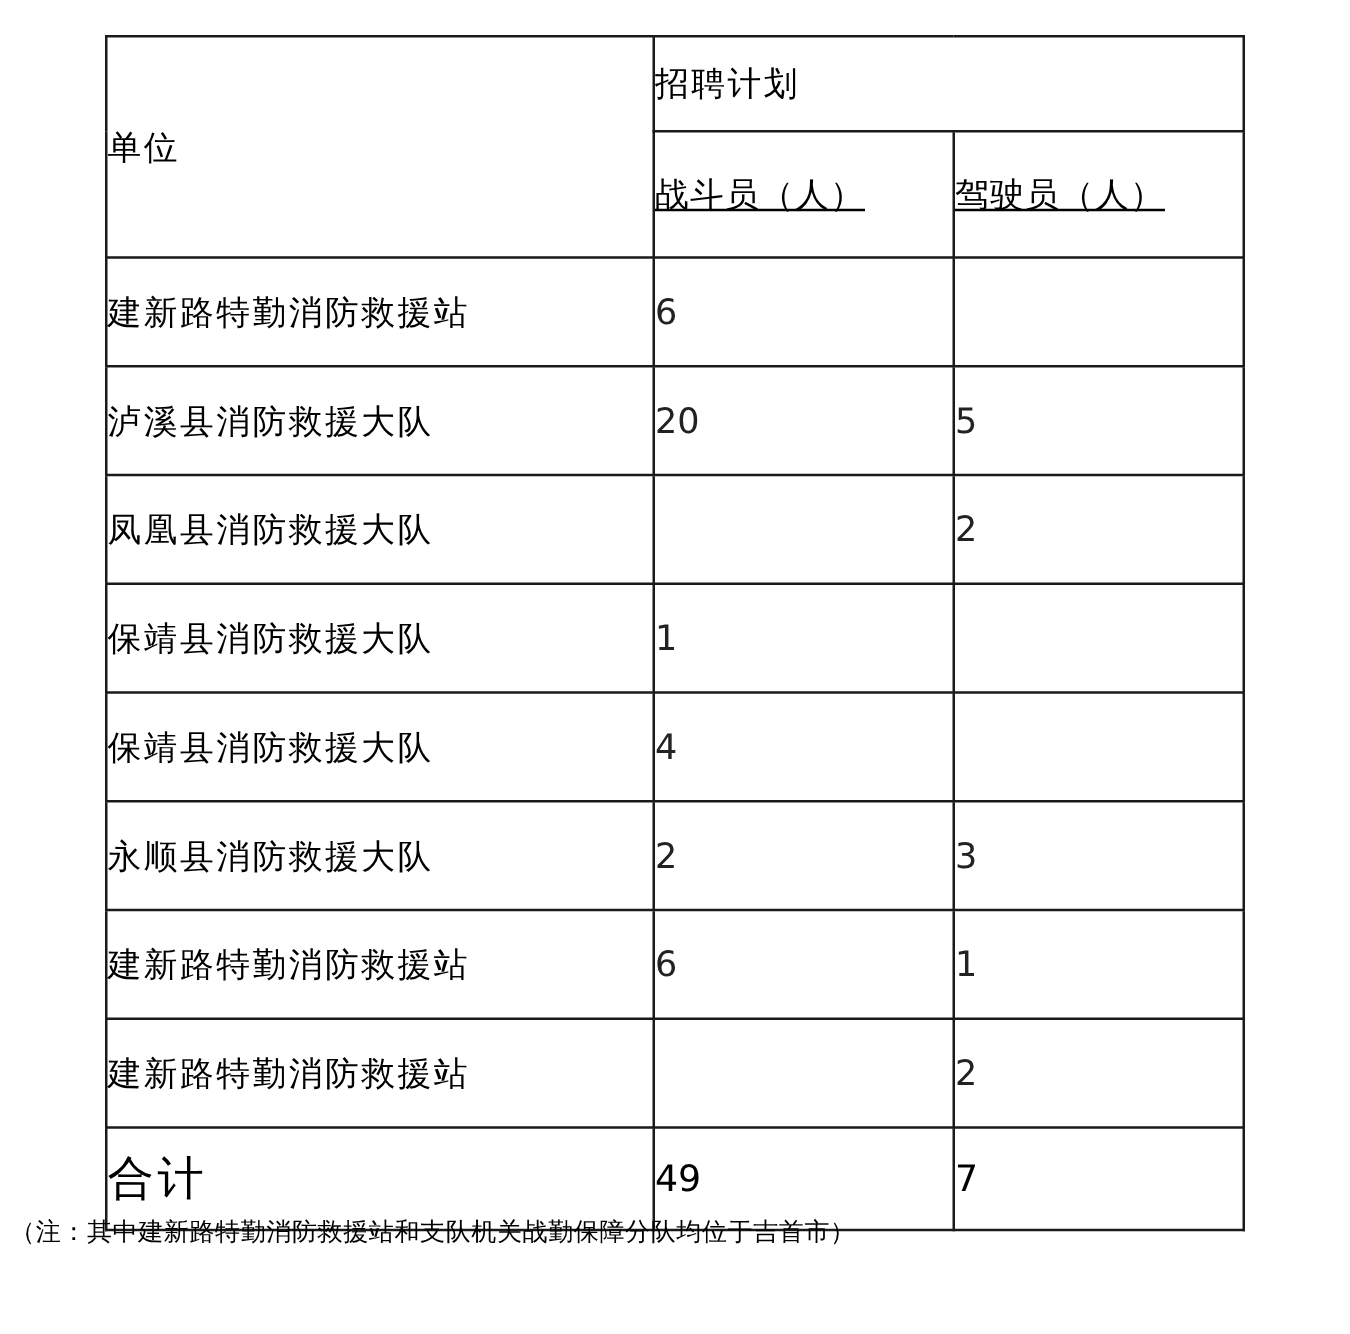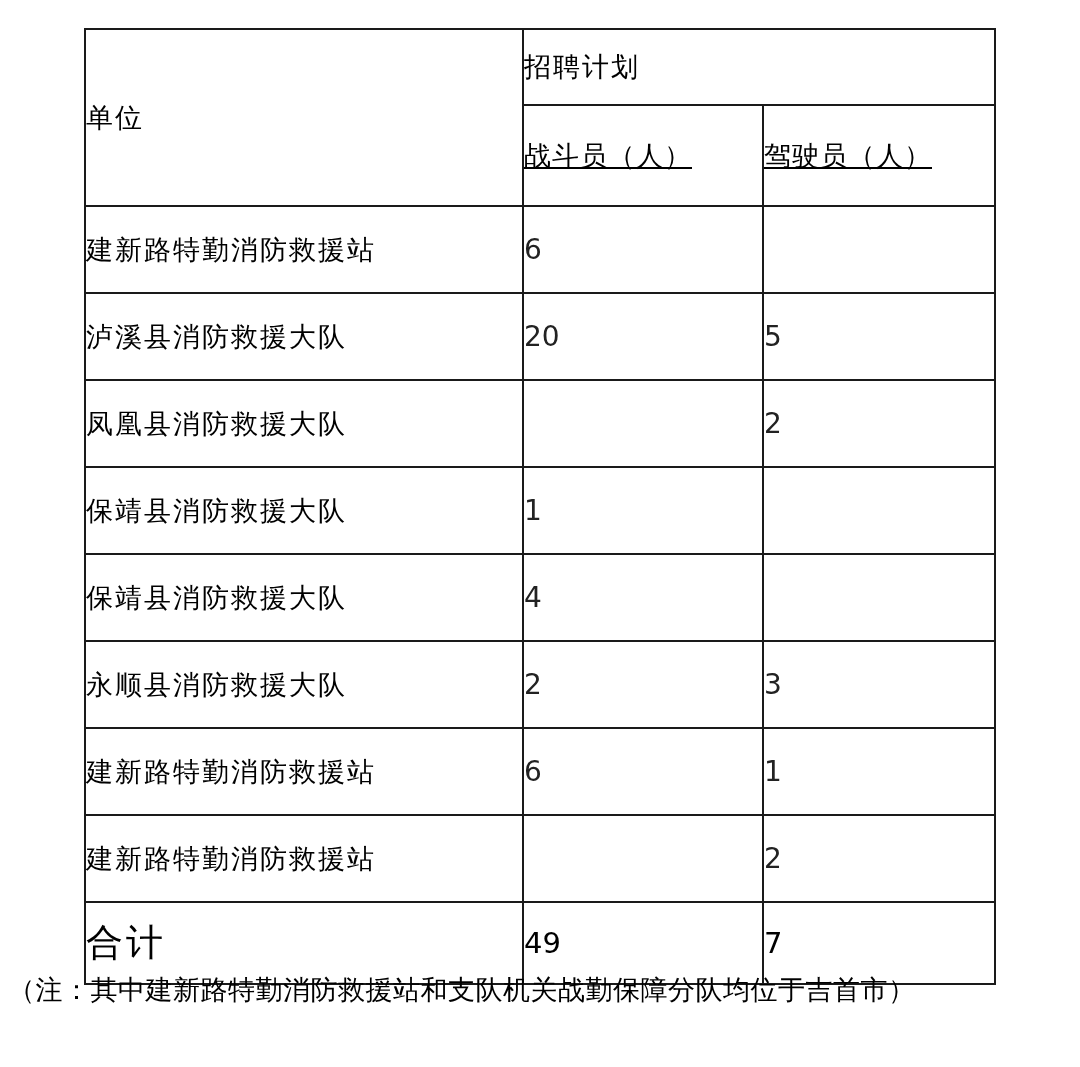"（注：其中建新路特勤消防救援站和支队机关战勤保障分队均位于吉首市）" .note { font-size: 27px -> 20px }
